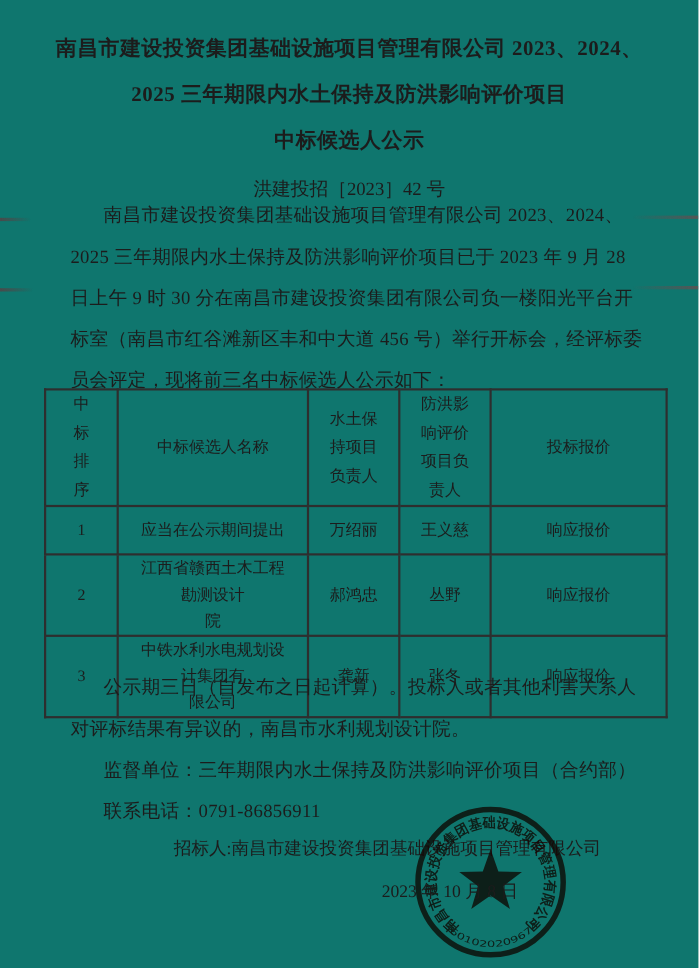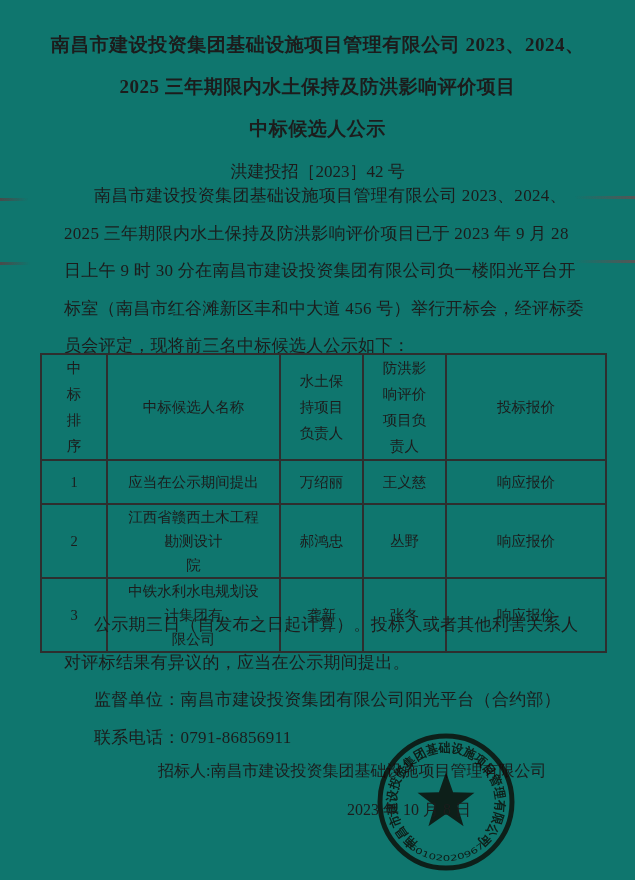"对评标结果有异议的，应当在公示期间提出。" div.notice-line { text: 应当在公示期间提出 -> 南昌市水利规划设计院 }
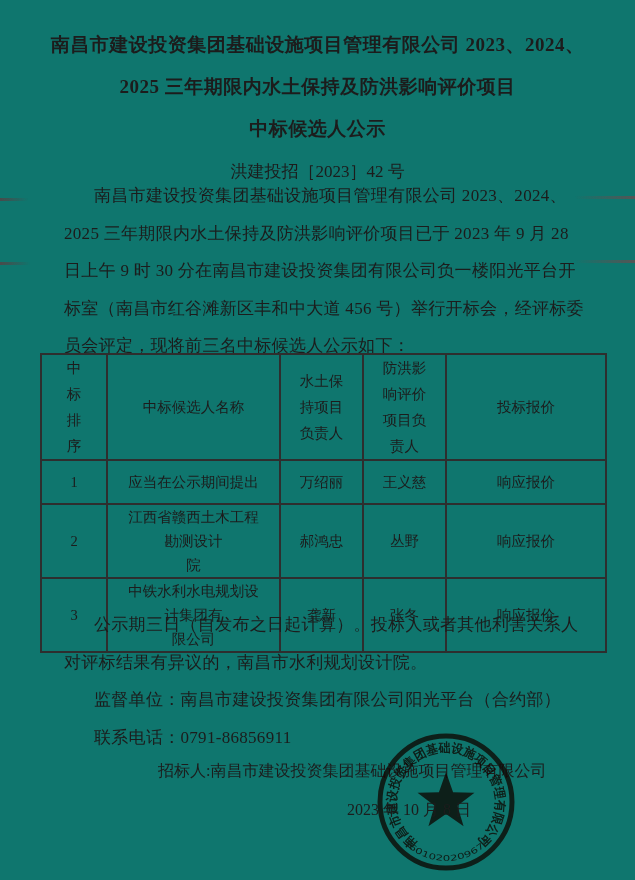"监督单位：南昌市建设投资集团有限公司阳光平台（合约部）" div.notice-line { text: 南昌市建设投资集团有限公司阳光平台 -> 三年期限内水土保持及防洪影响评价项目 }
